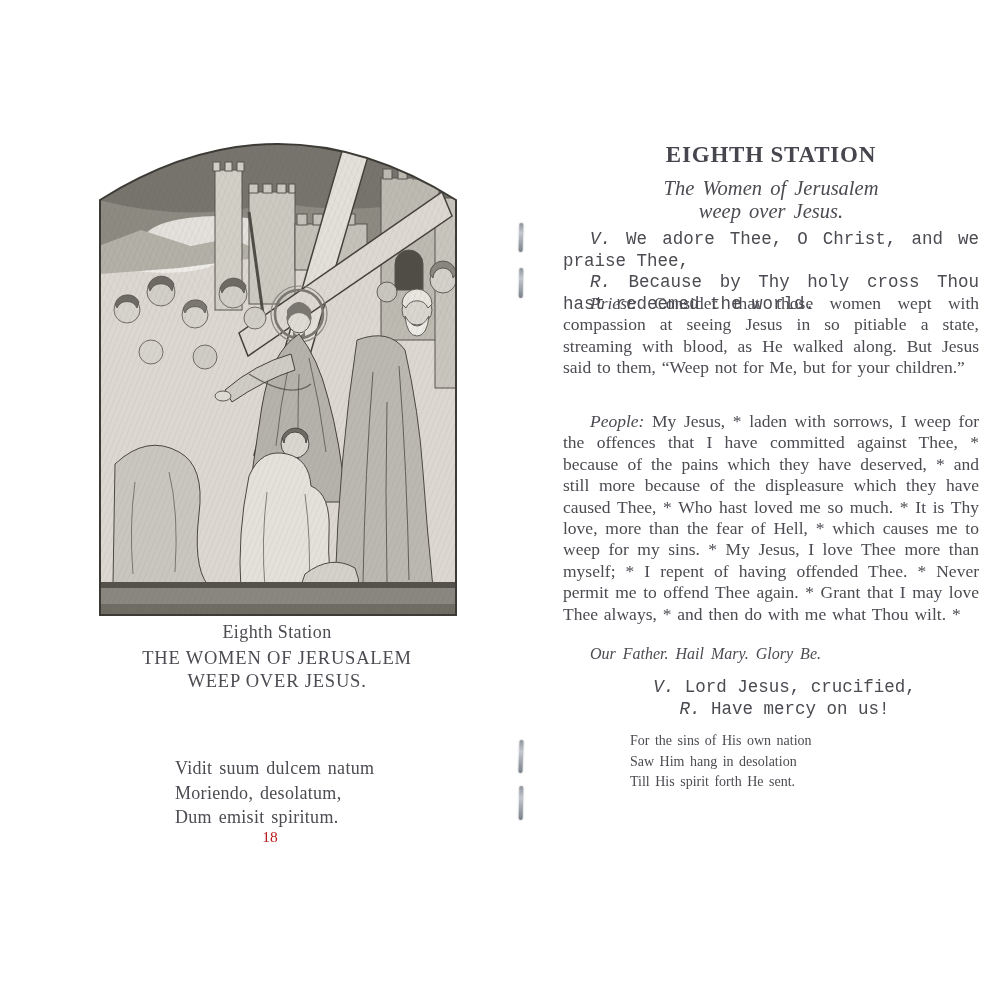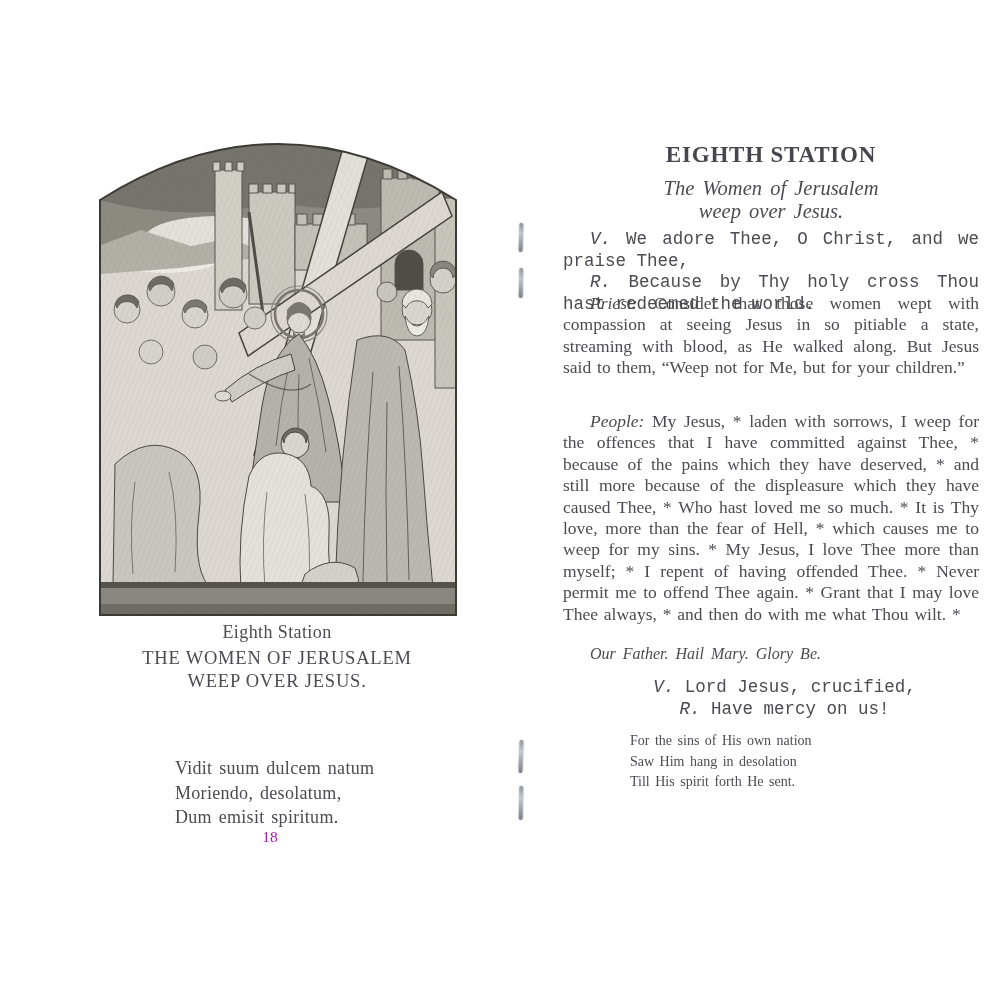"18" .pagenum { color: #a21caf -> #b91c1c }
